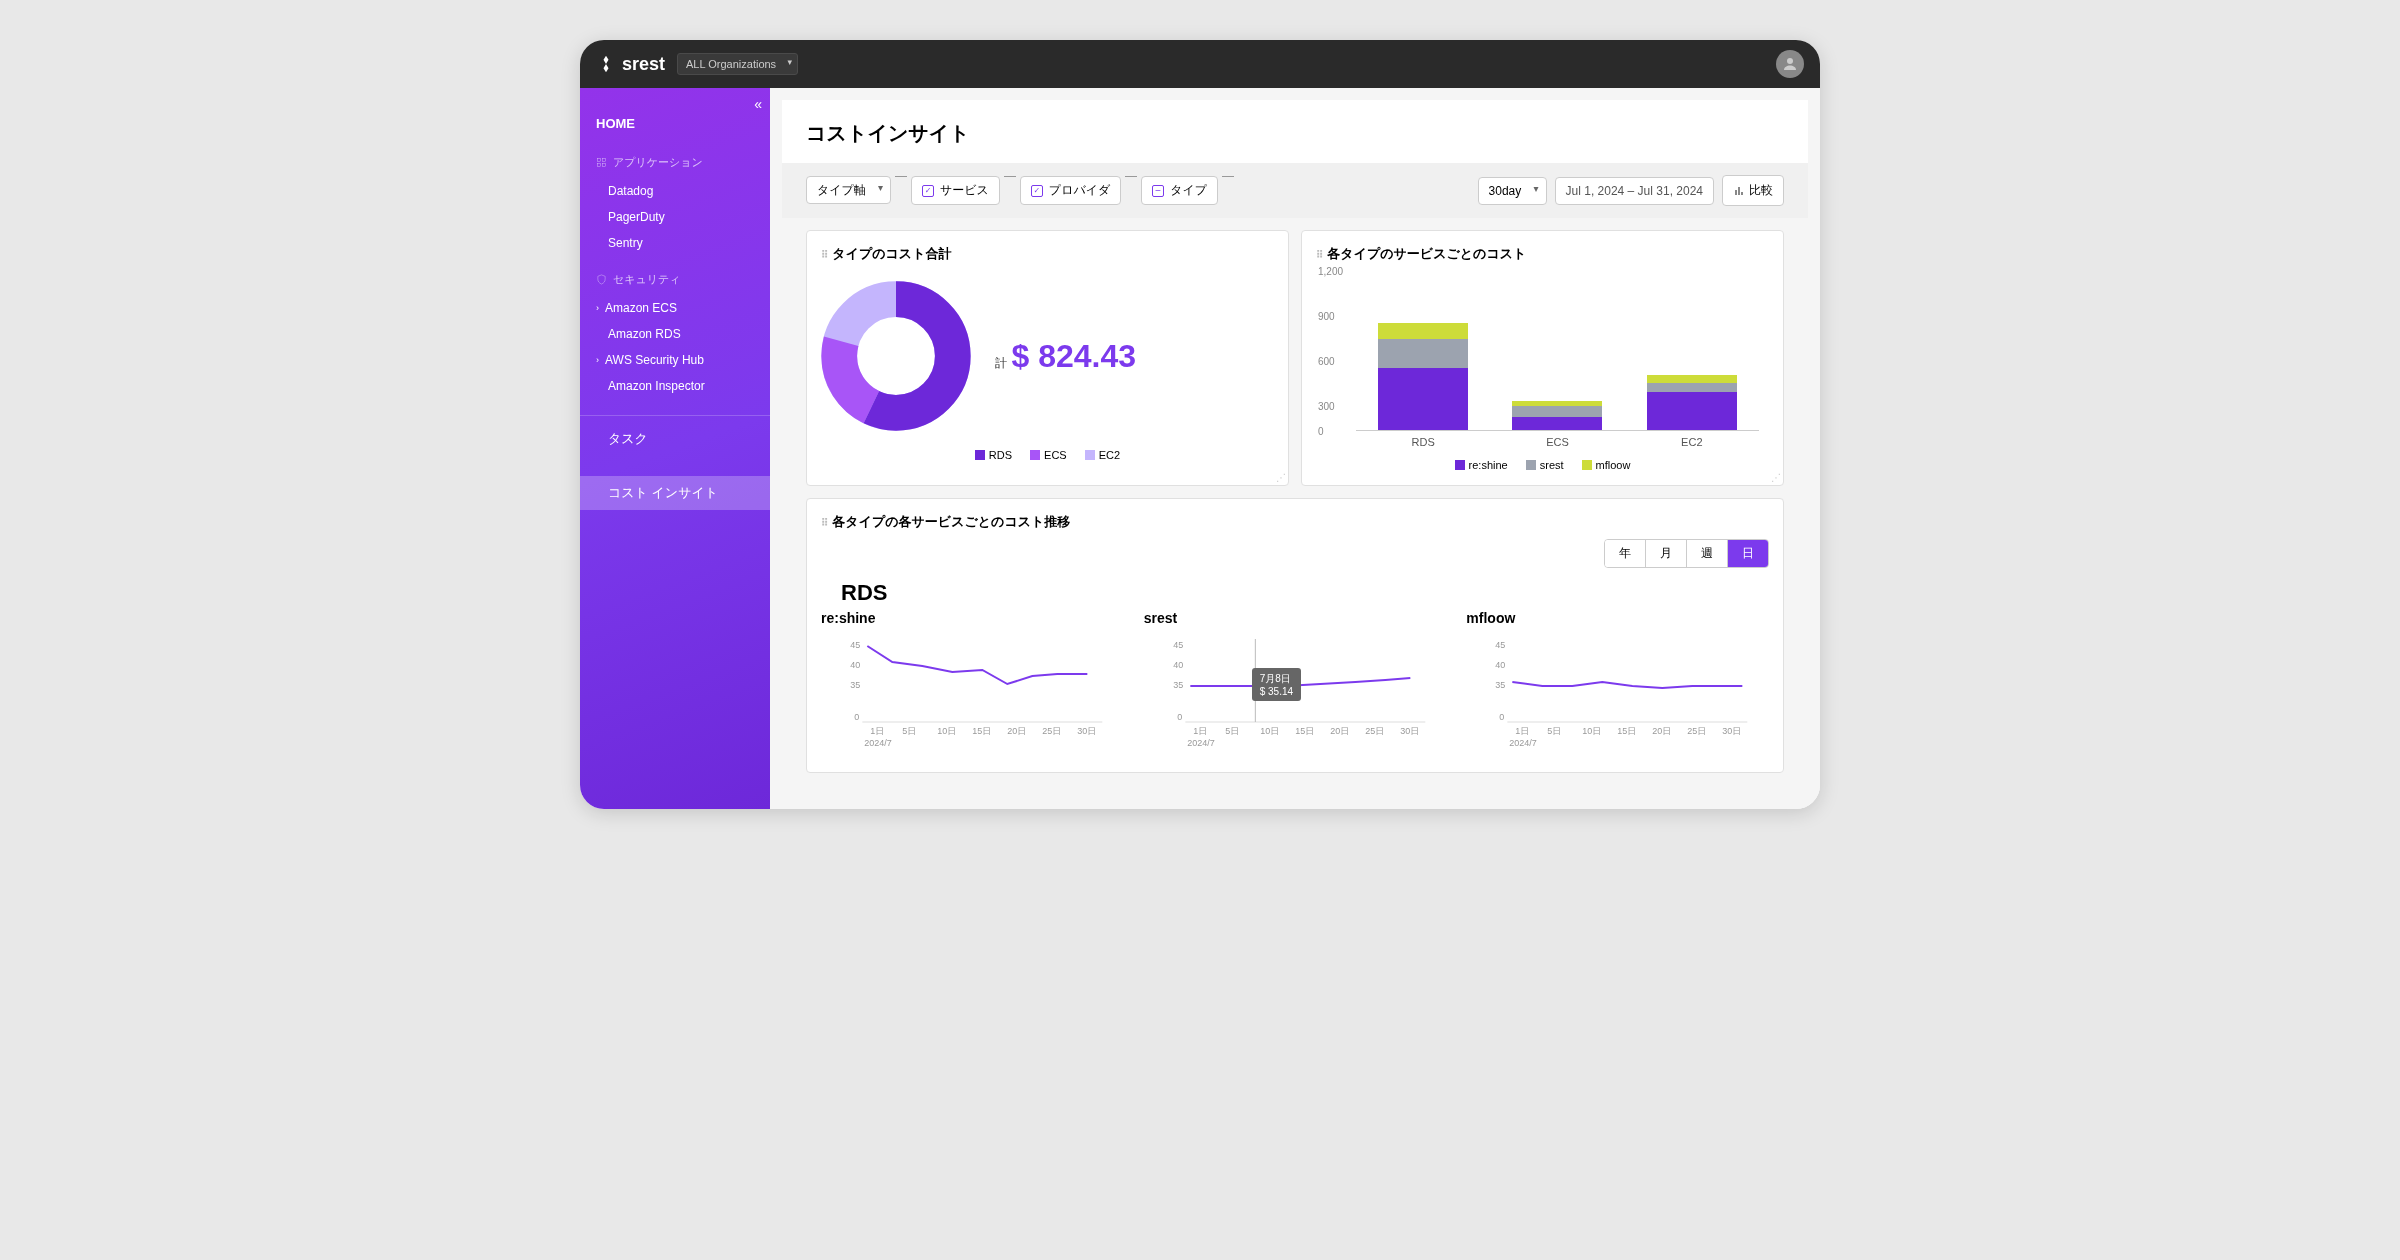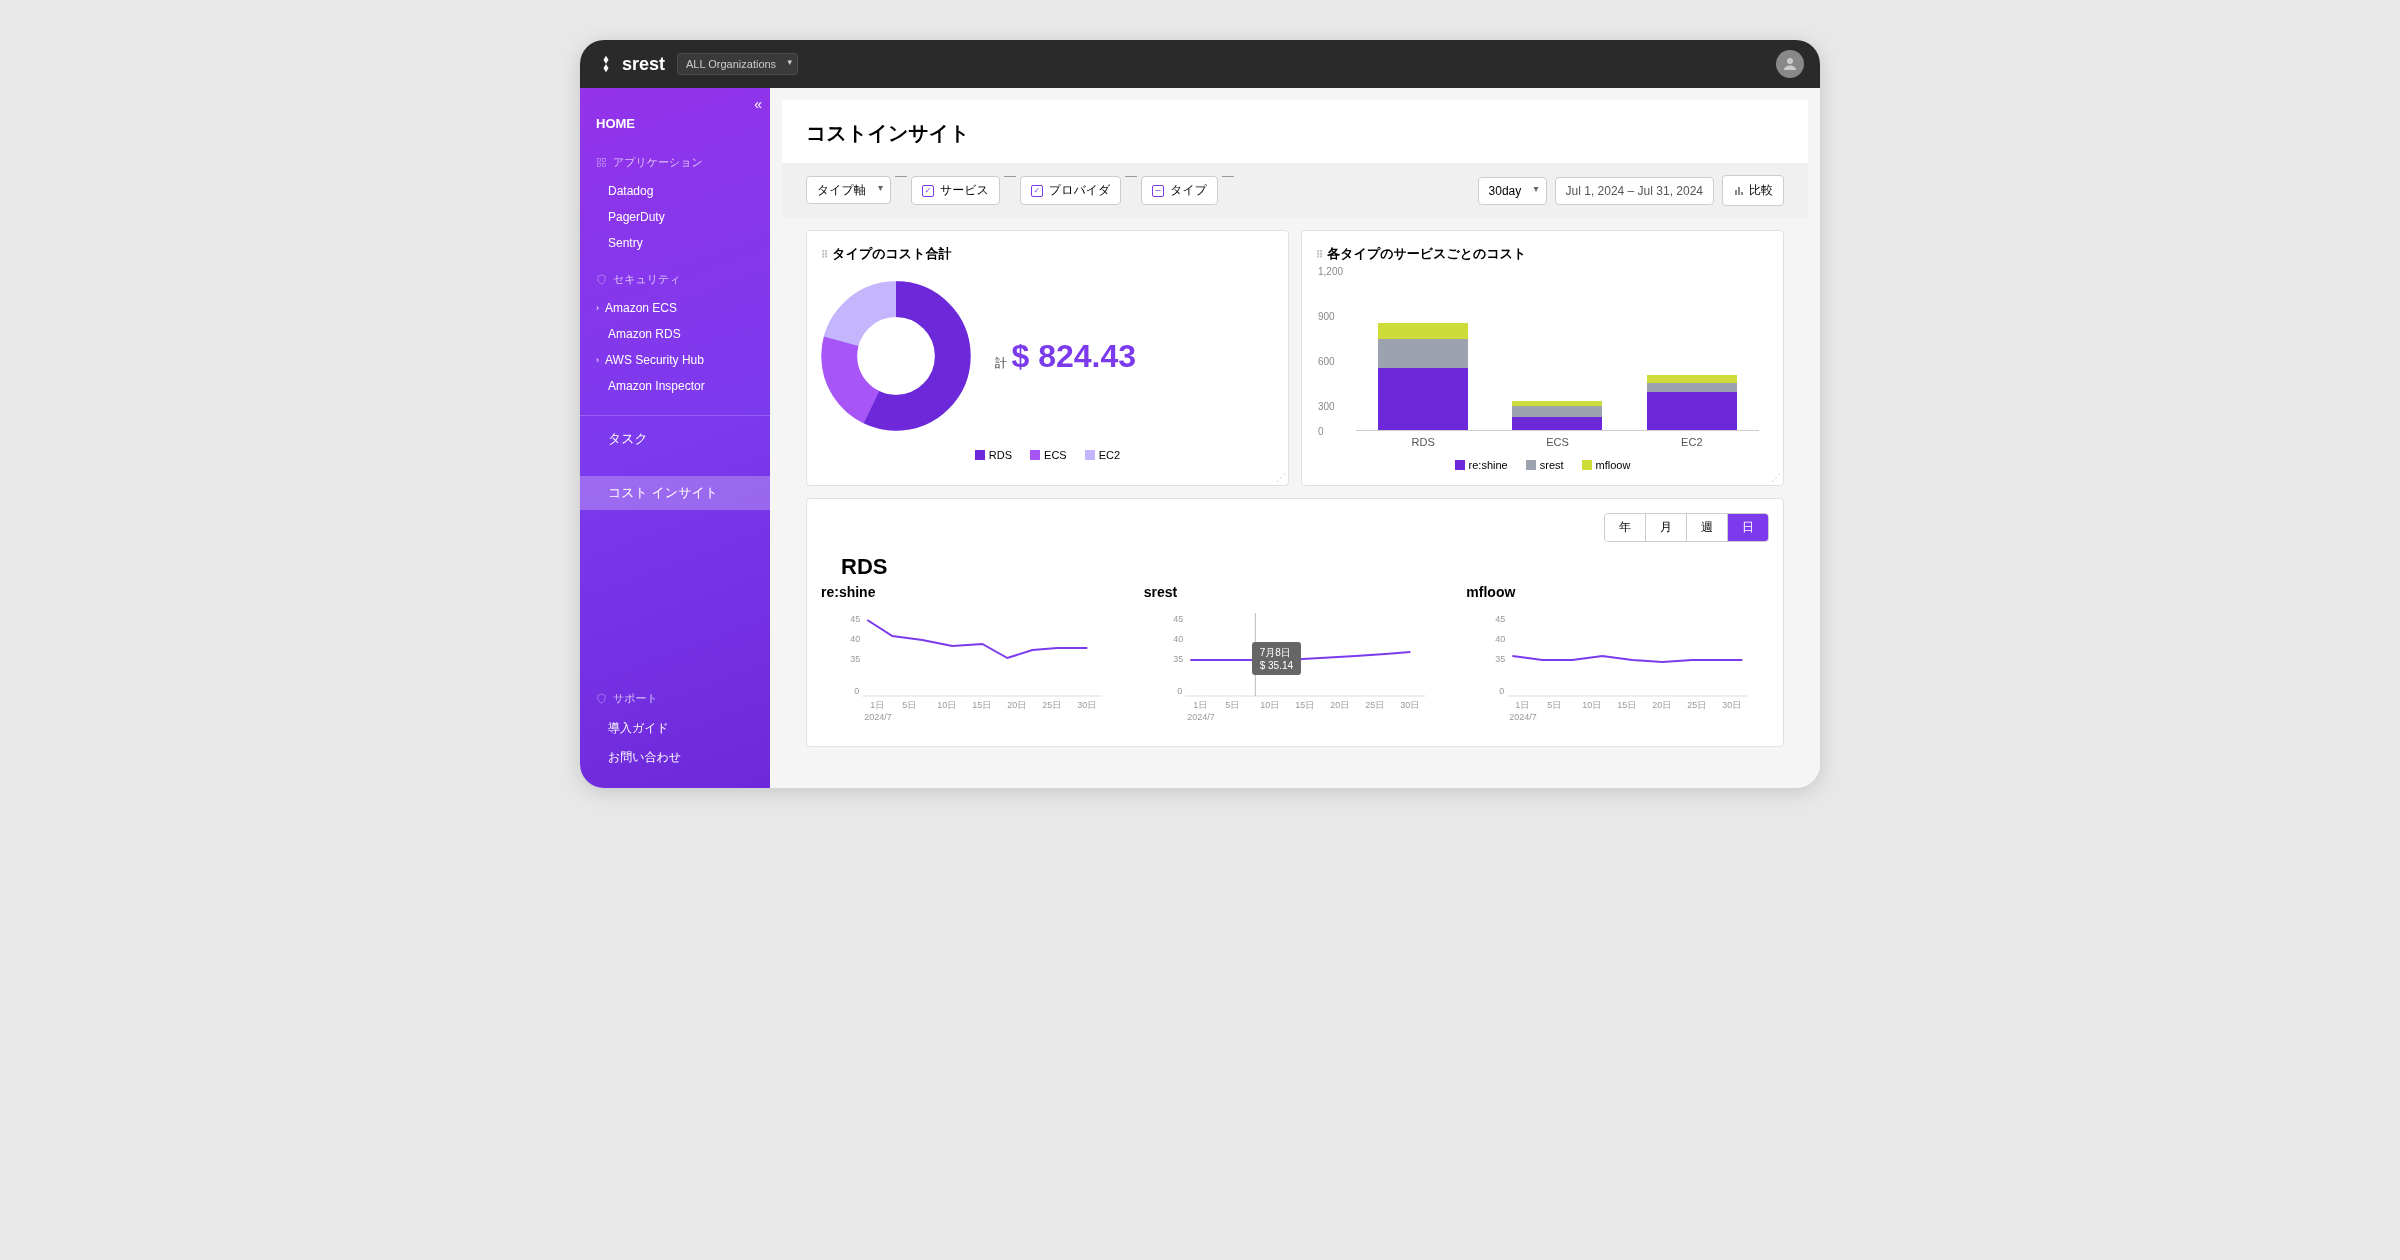"各タイプの各サービスごとのコスト推移" div.card-title { html: none -> <div> <span>各タイプの各サービスごとのコスト推移</span> </div> }
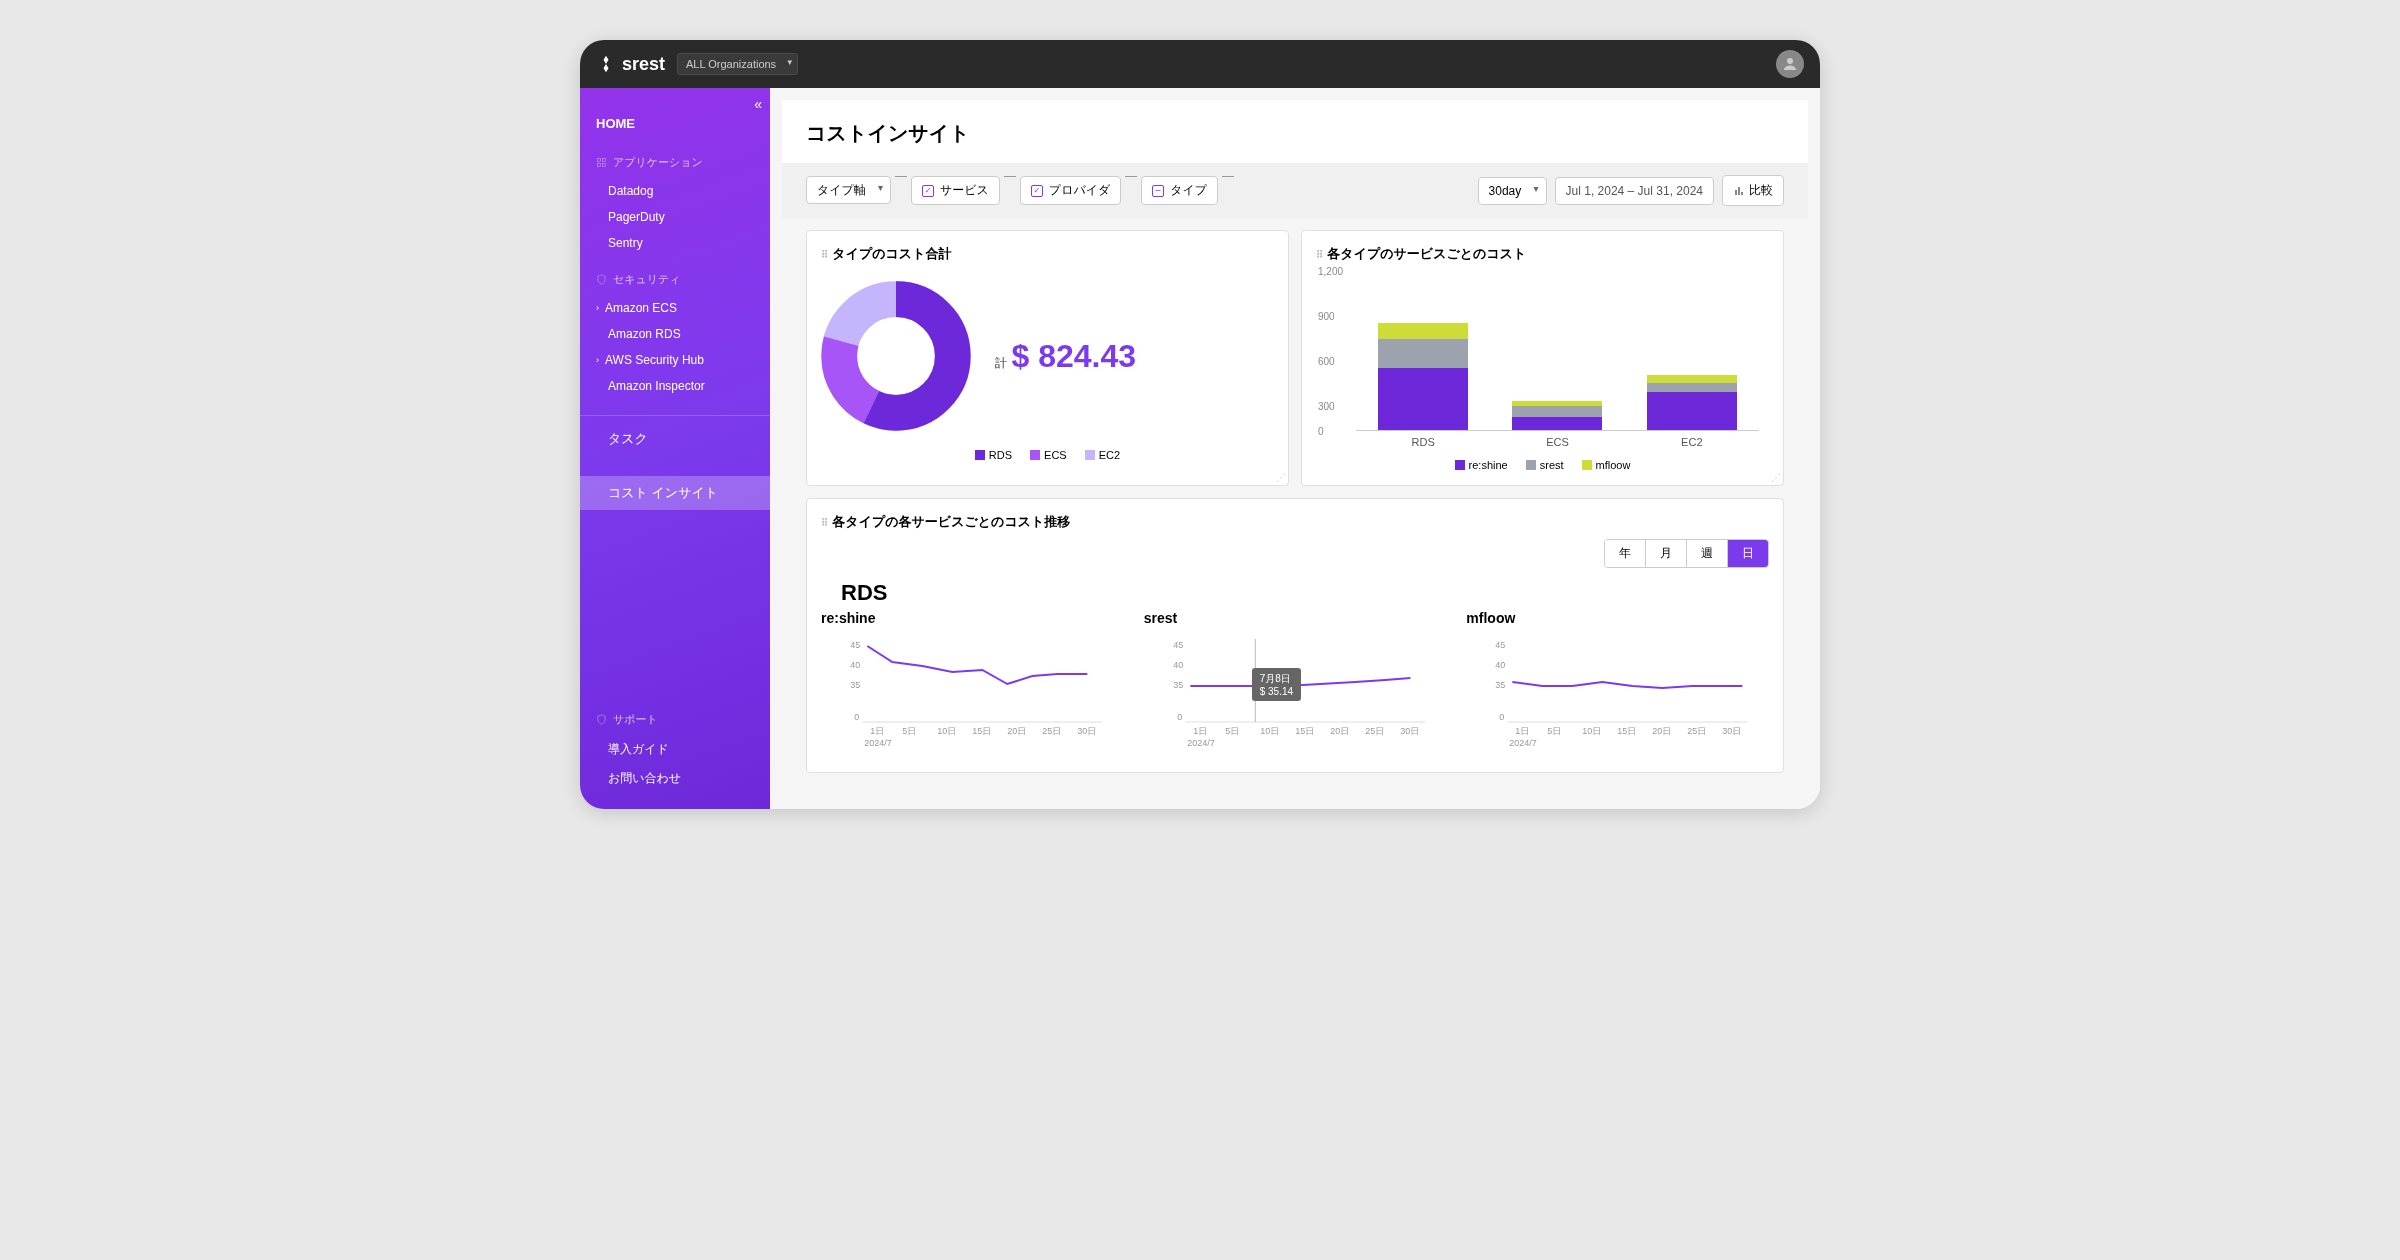"サポート" div.sidebar-bottom { html: <div> <div> <svg> <path></path> </svg> <span>サポート</span> </div> <div>導入ガイド</div> <div>お問い合わせ</div> </div> -> none }
